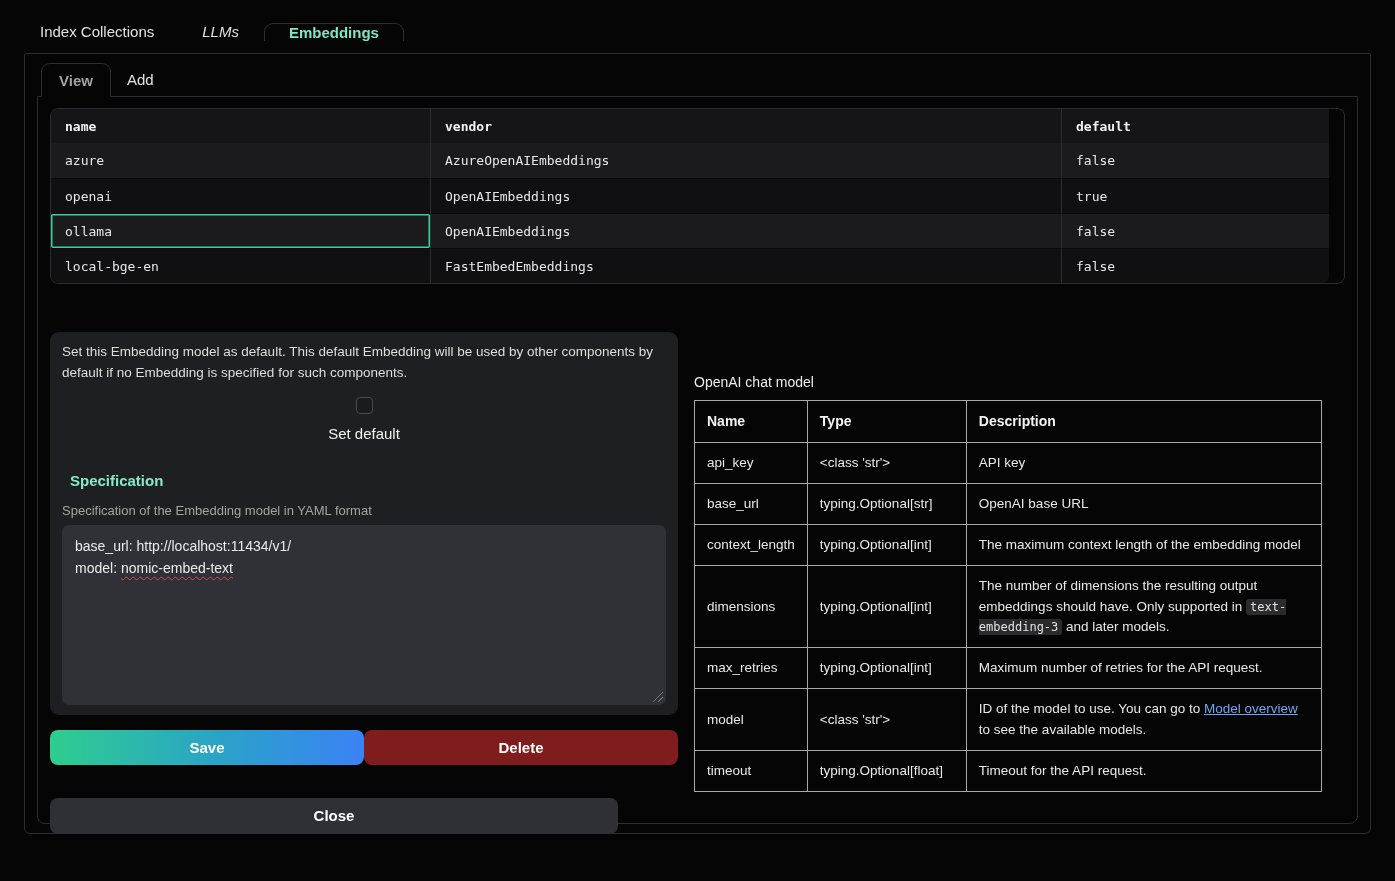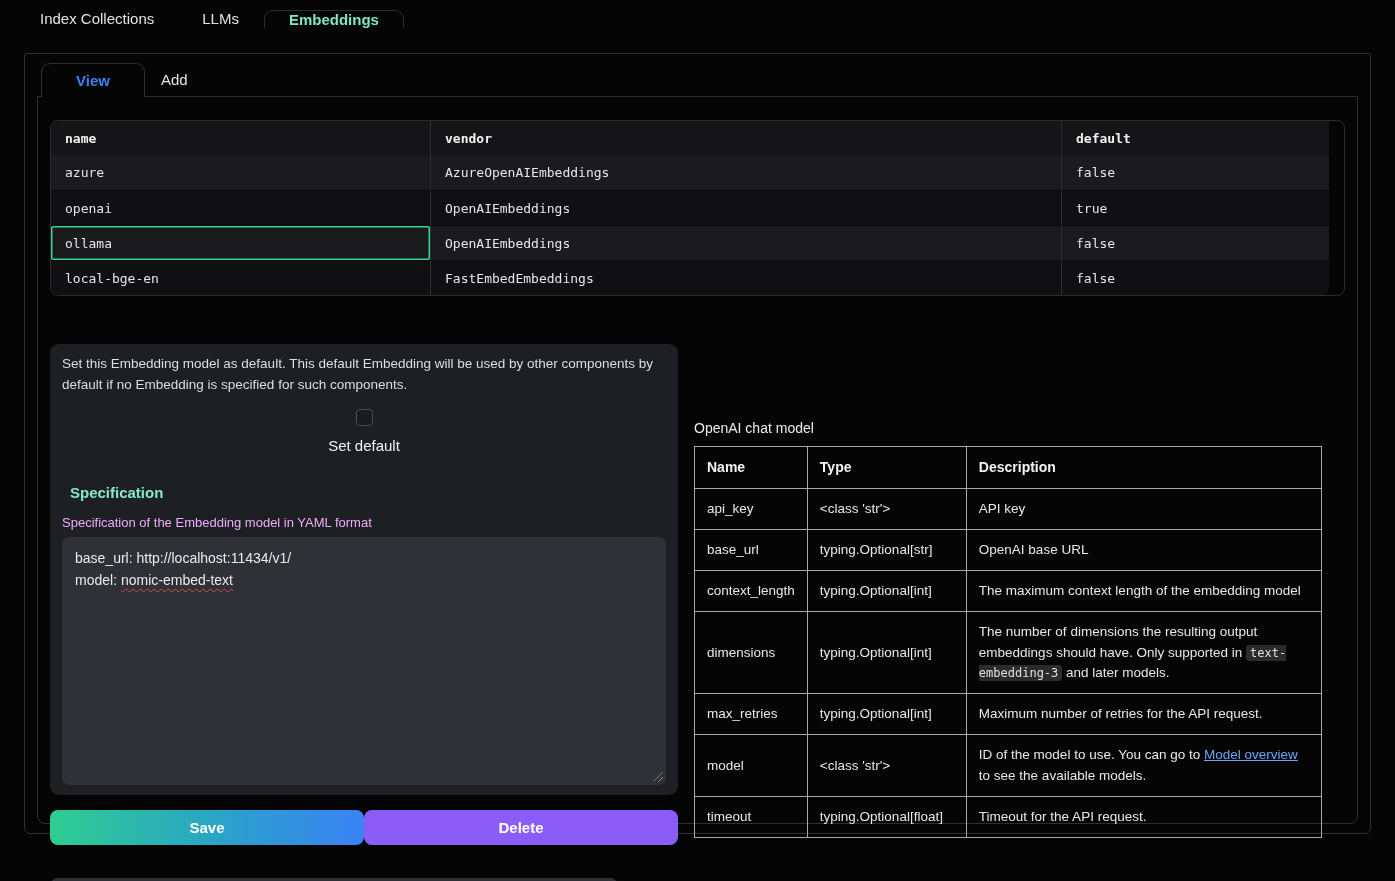"Index Collections" .tabbar { align-items: flex-start -> center }
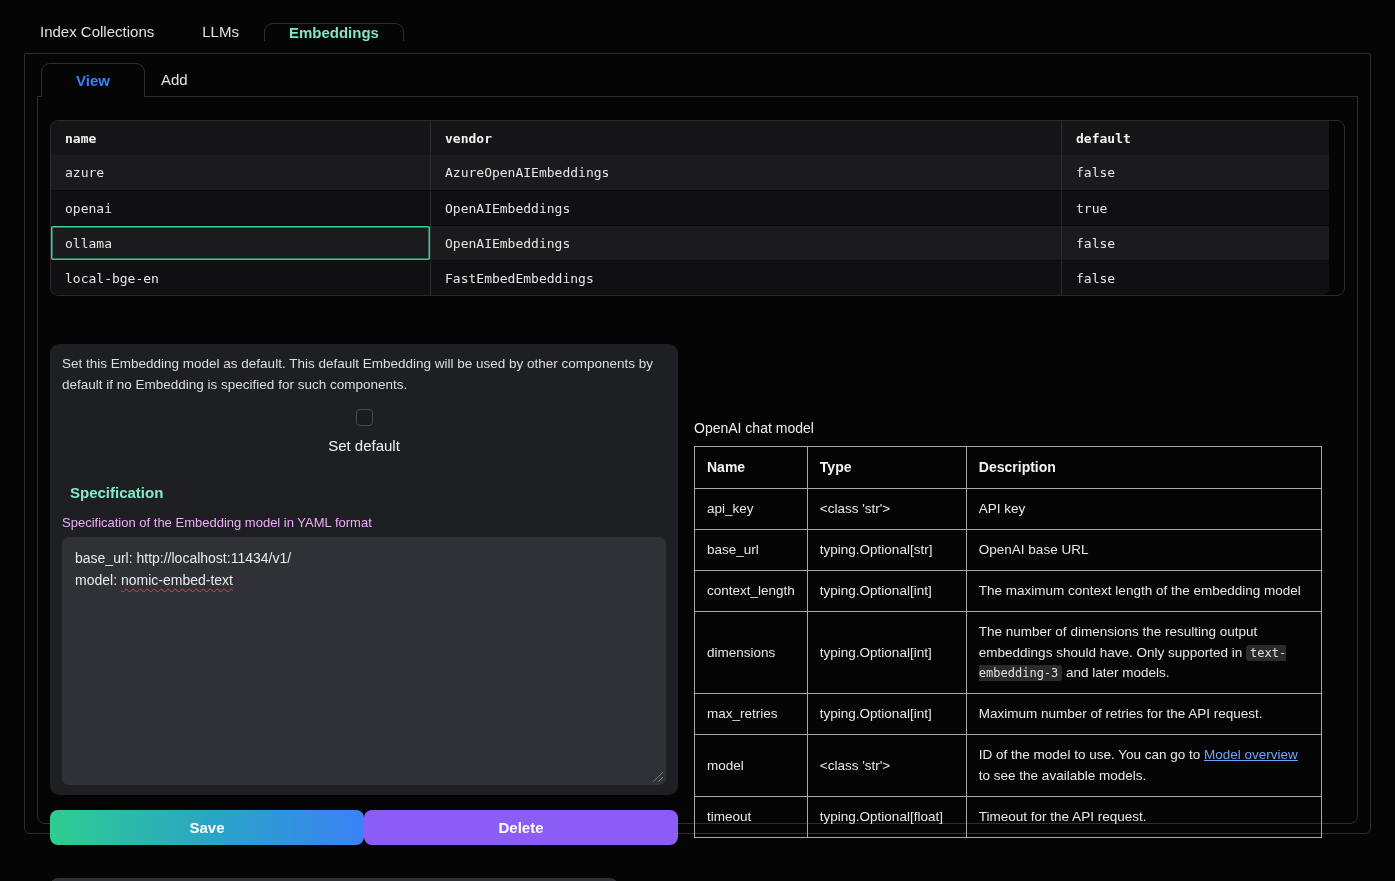"LLMs" .tab.gap { font-style: none -> italic }
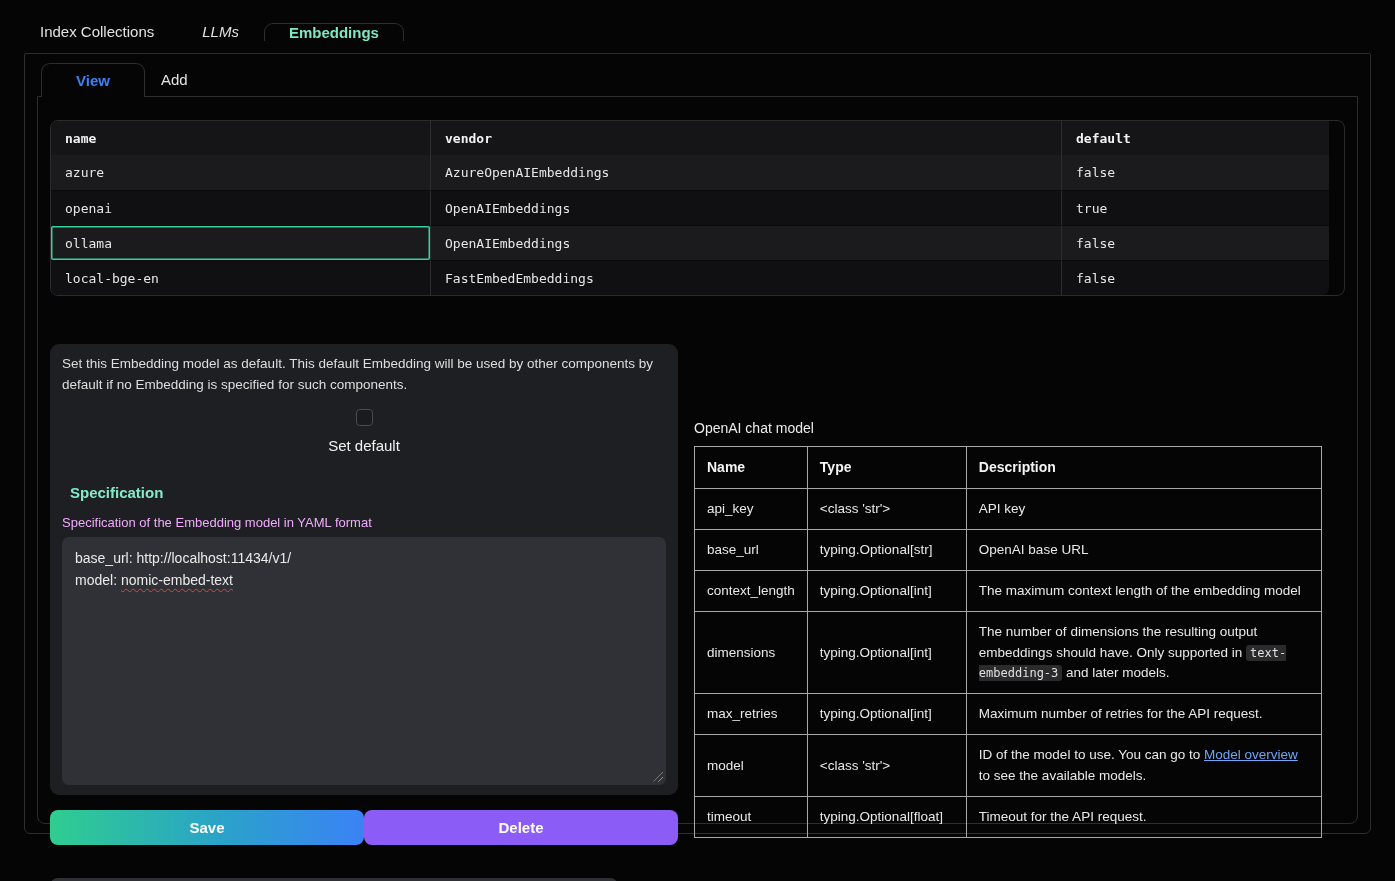"View" .subtab.active { color: #3b82f6 -> #a3a3a3; padding: 0 34px -> 0 17px }
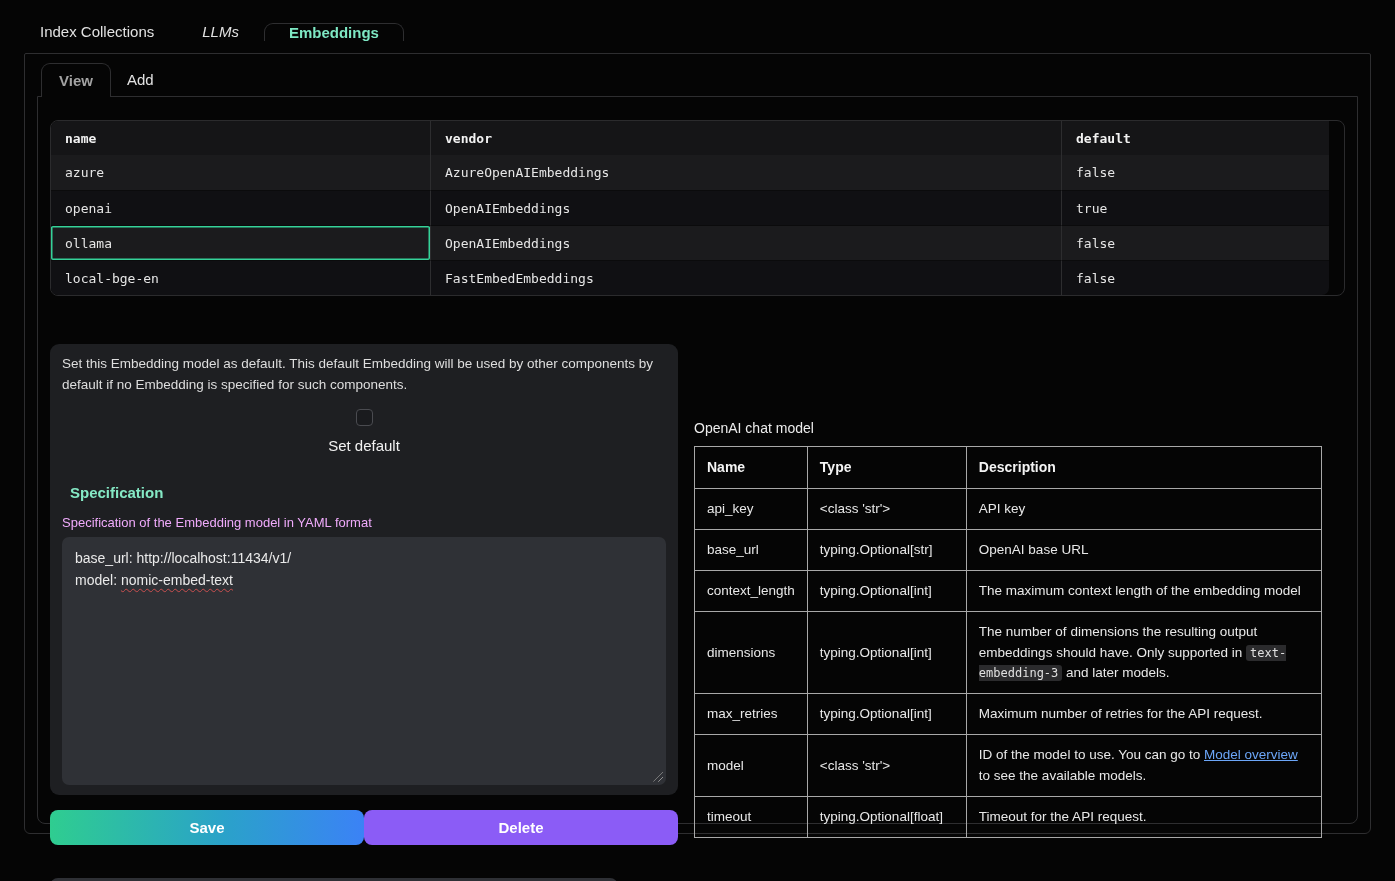"name" .inner-panel { padding: 23px 12px 10px 12px -> 11px 12px 10px 12px }
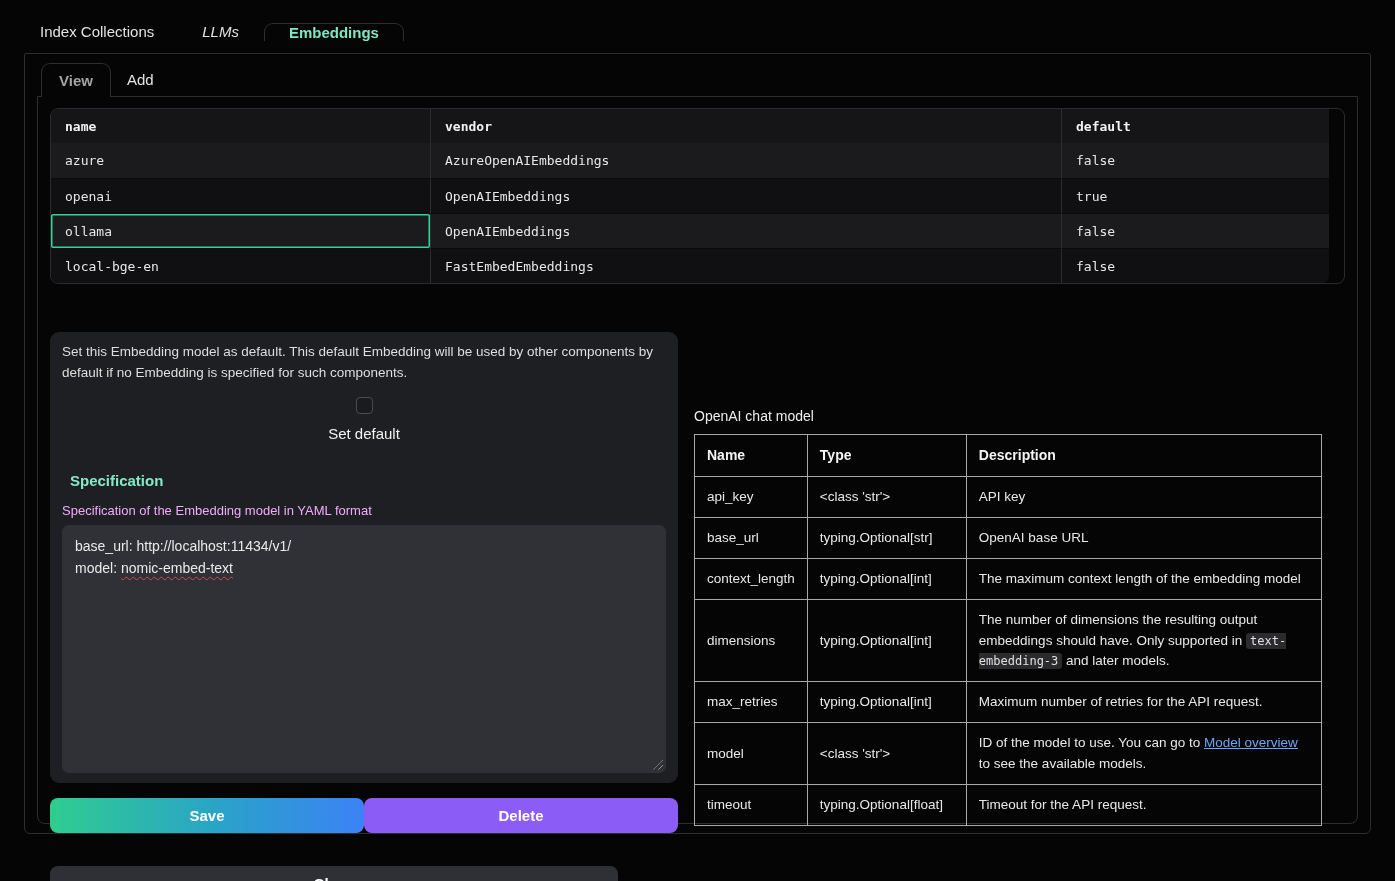"Specification of the Embedding model" .spec-sublabel { color: #f0abfc -> #a3a3a3 }
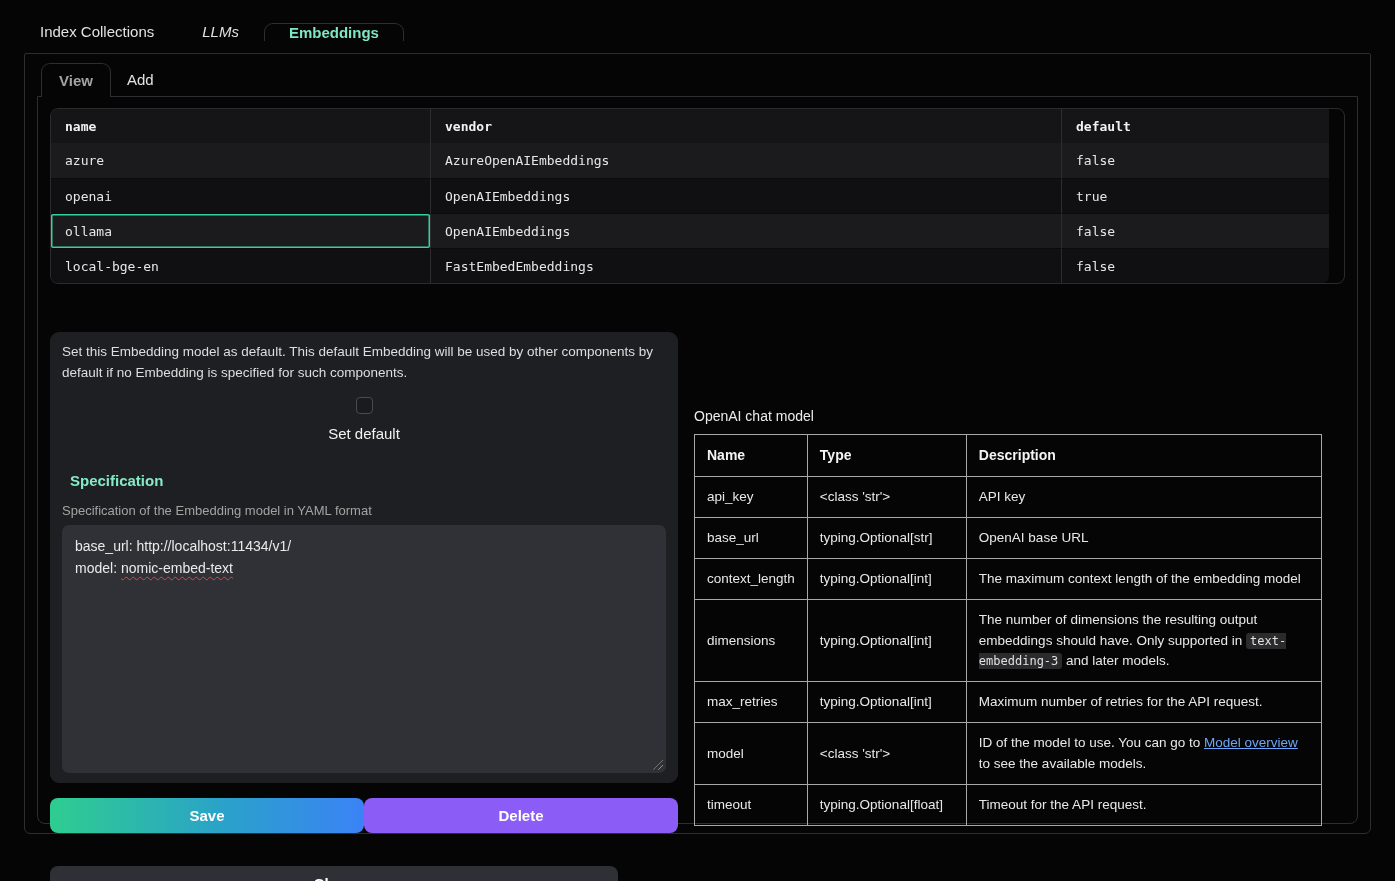"base_url: http://localhost:11434/v1/" .yaml-editor { height: 248px -> 180px }
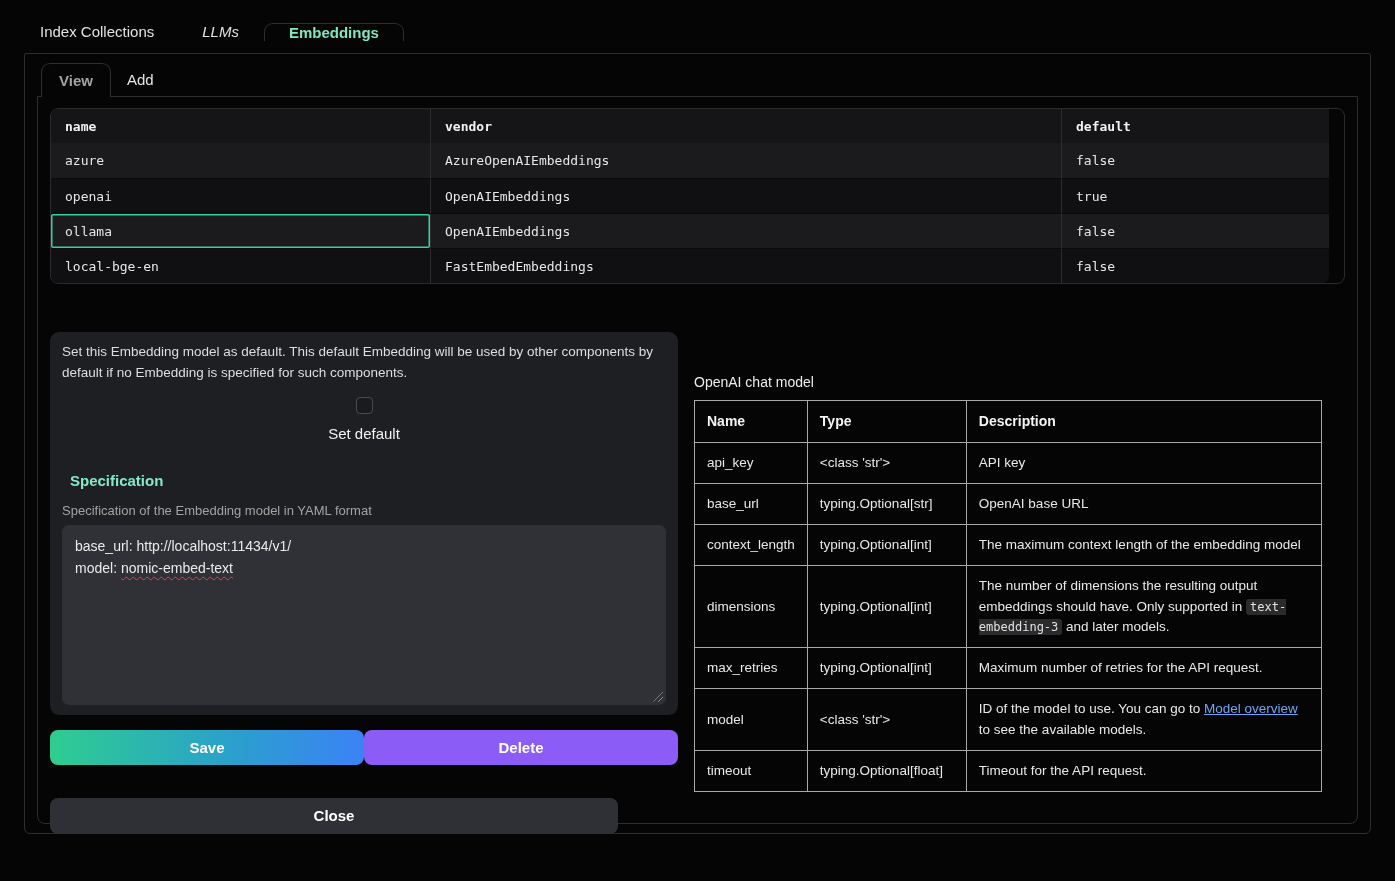"Delete" .btn-delete { background: #8b5cf6 -> #7f1d1d }
